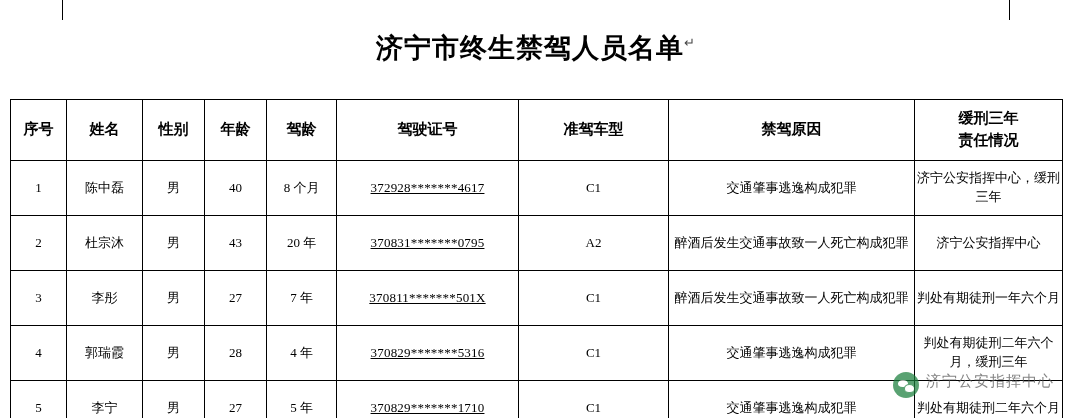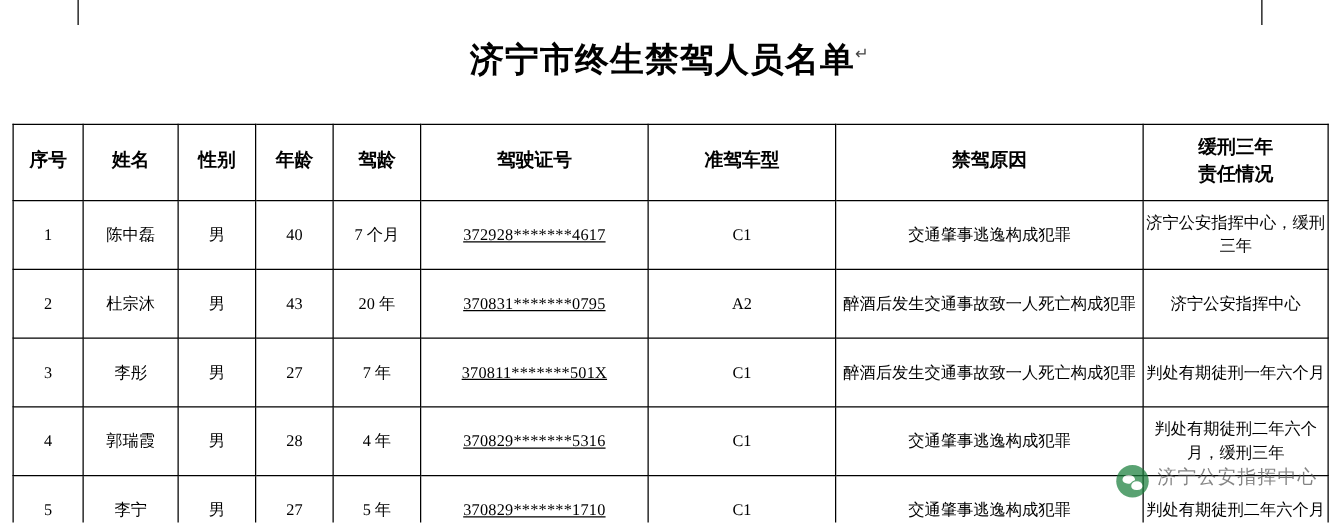"7 个月" td { text: 7 -> 8 }
